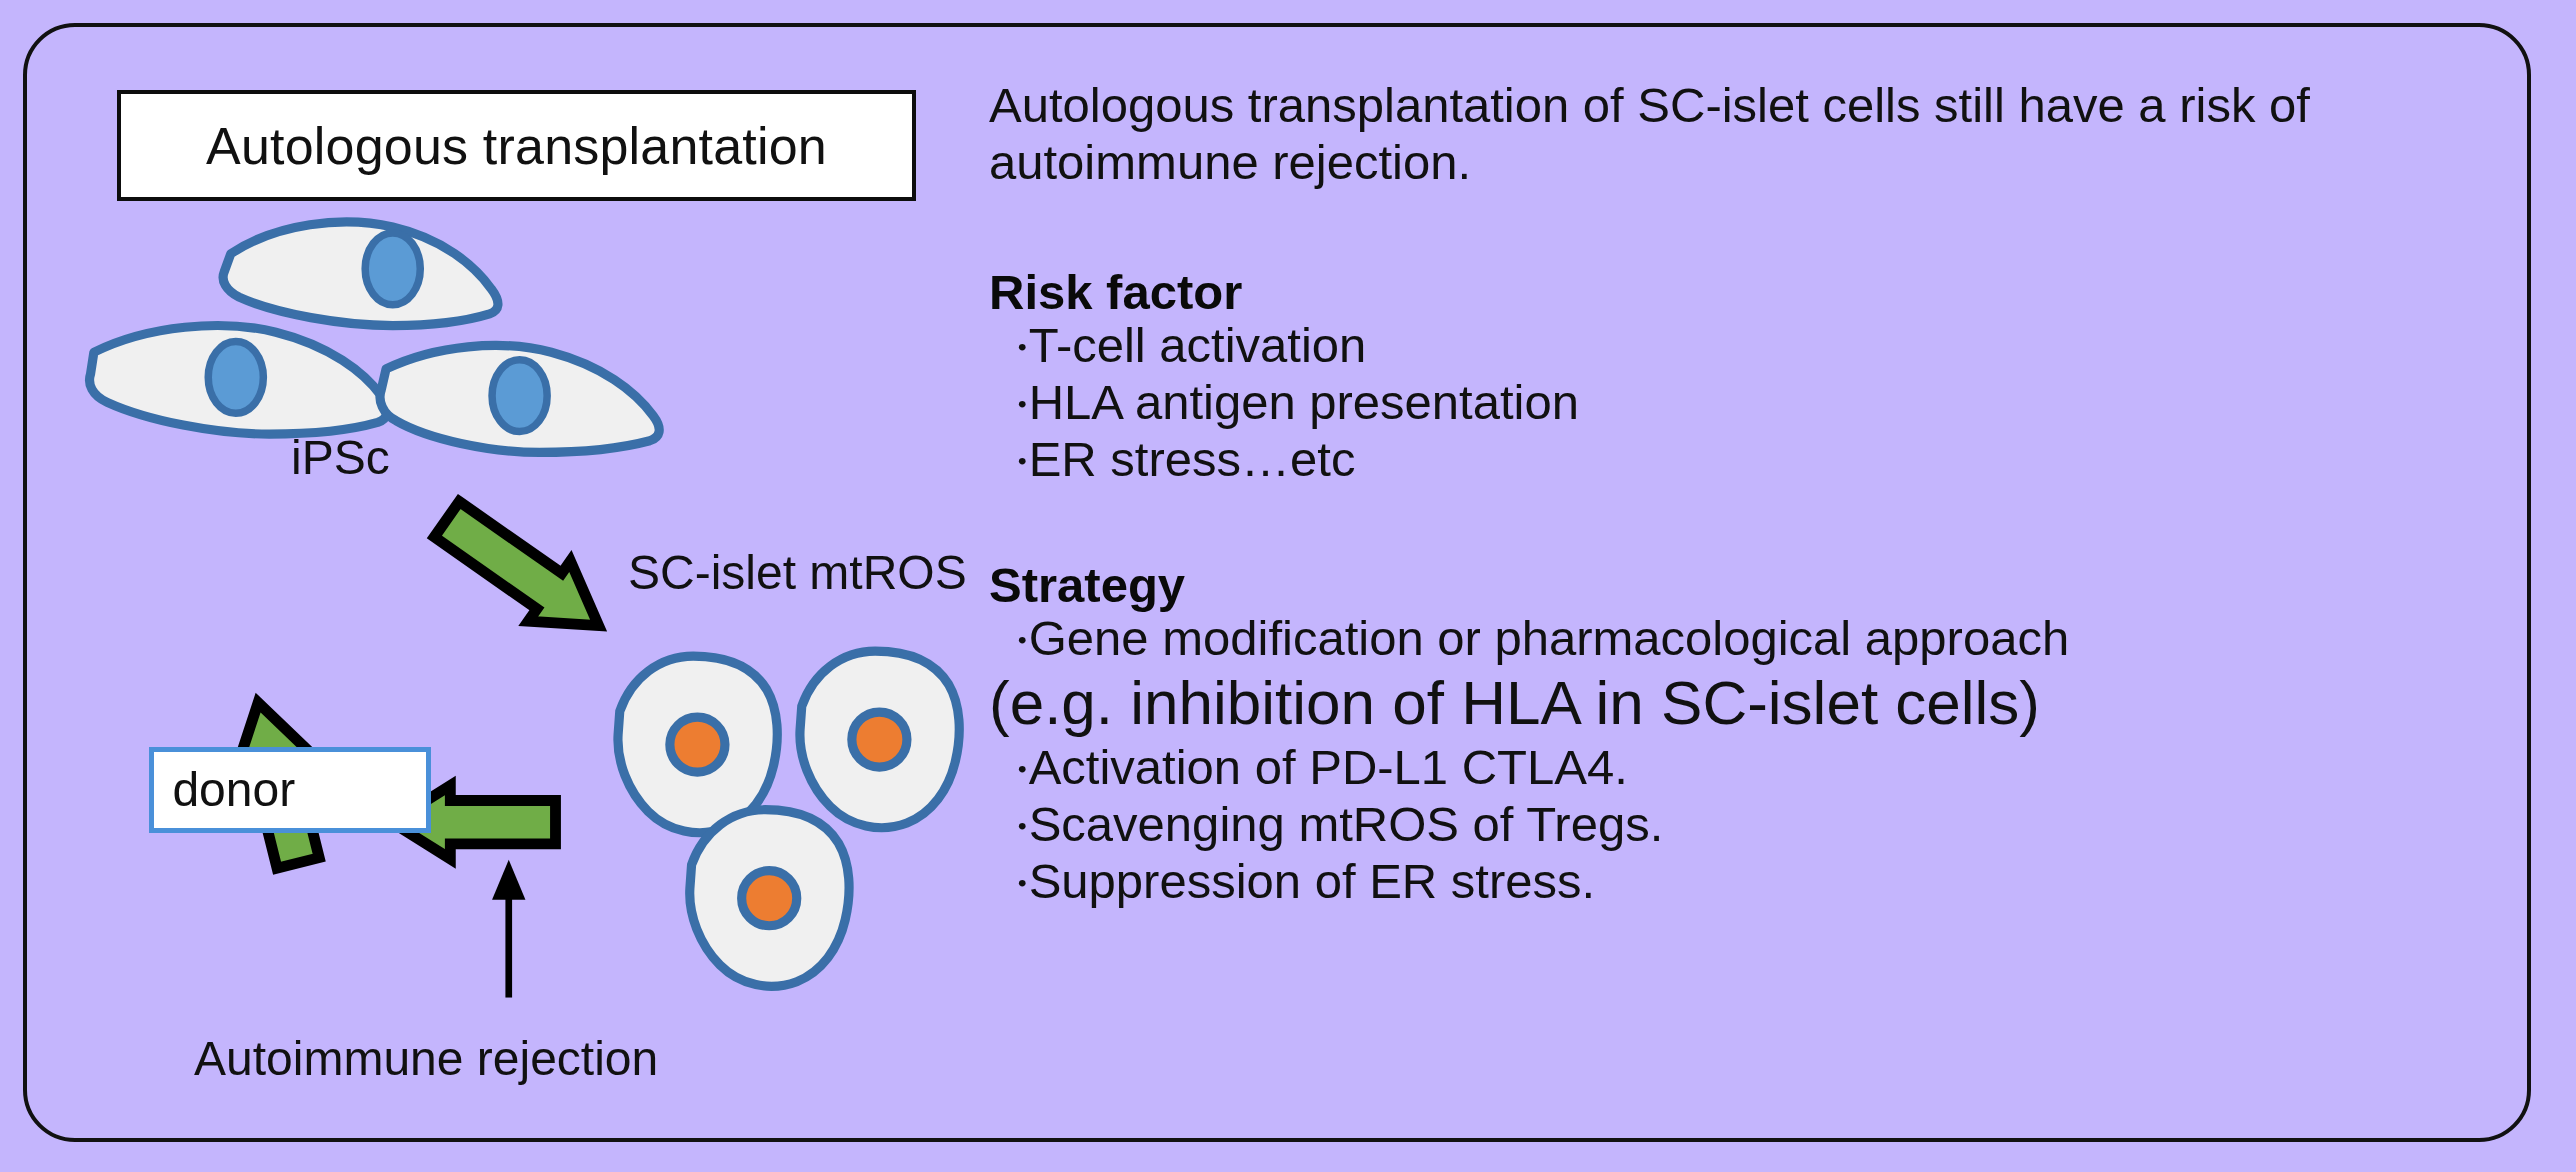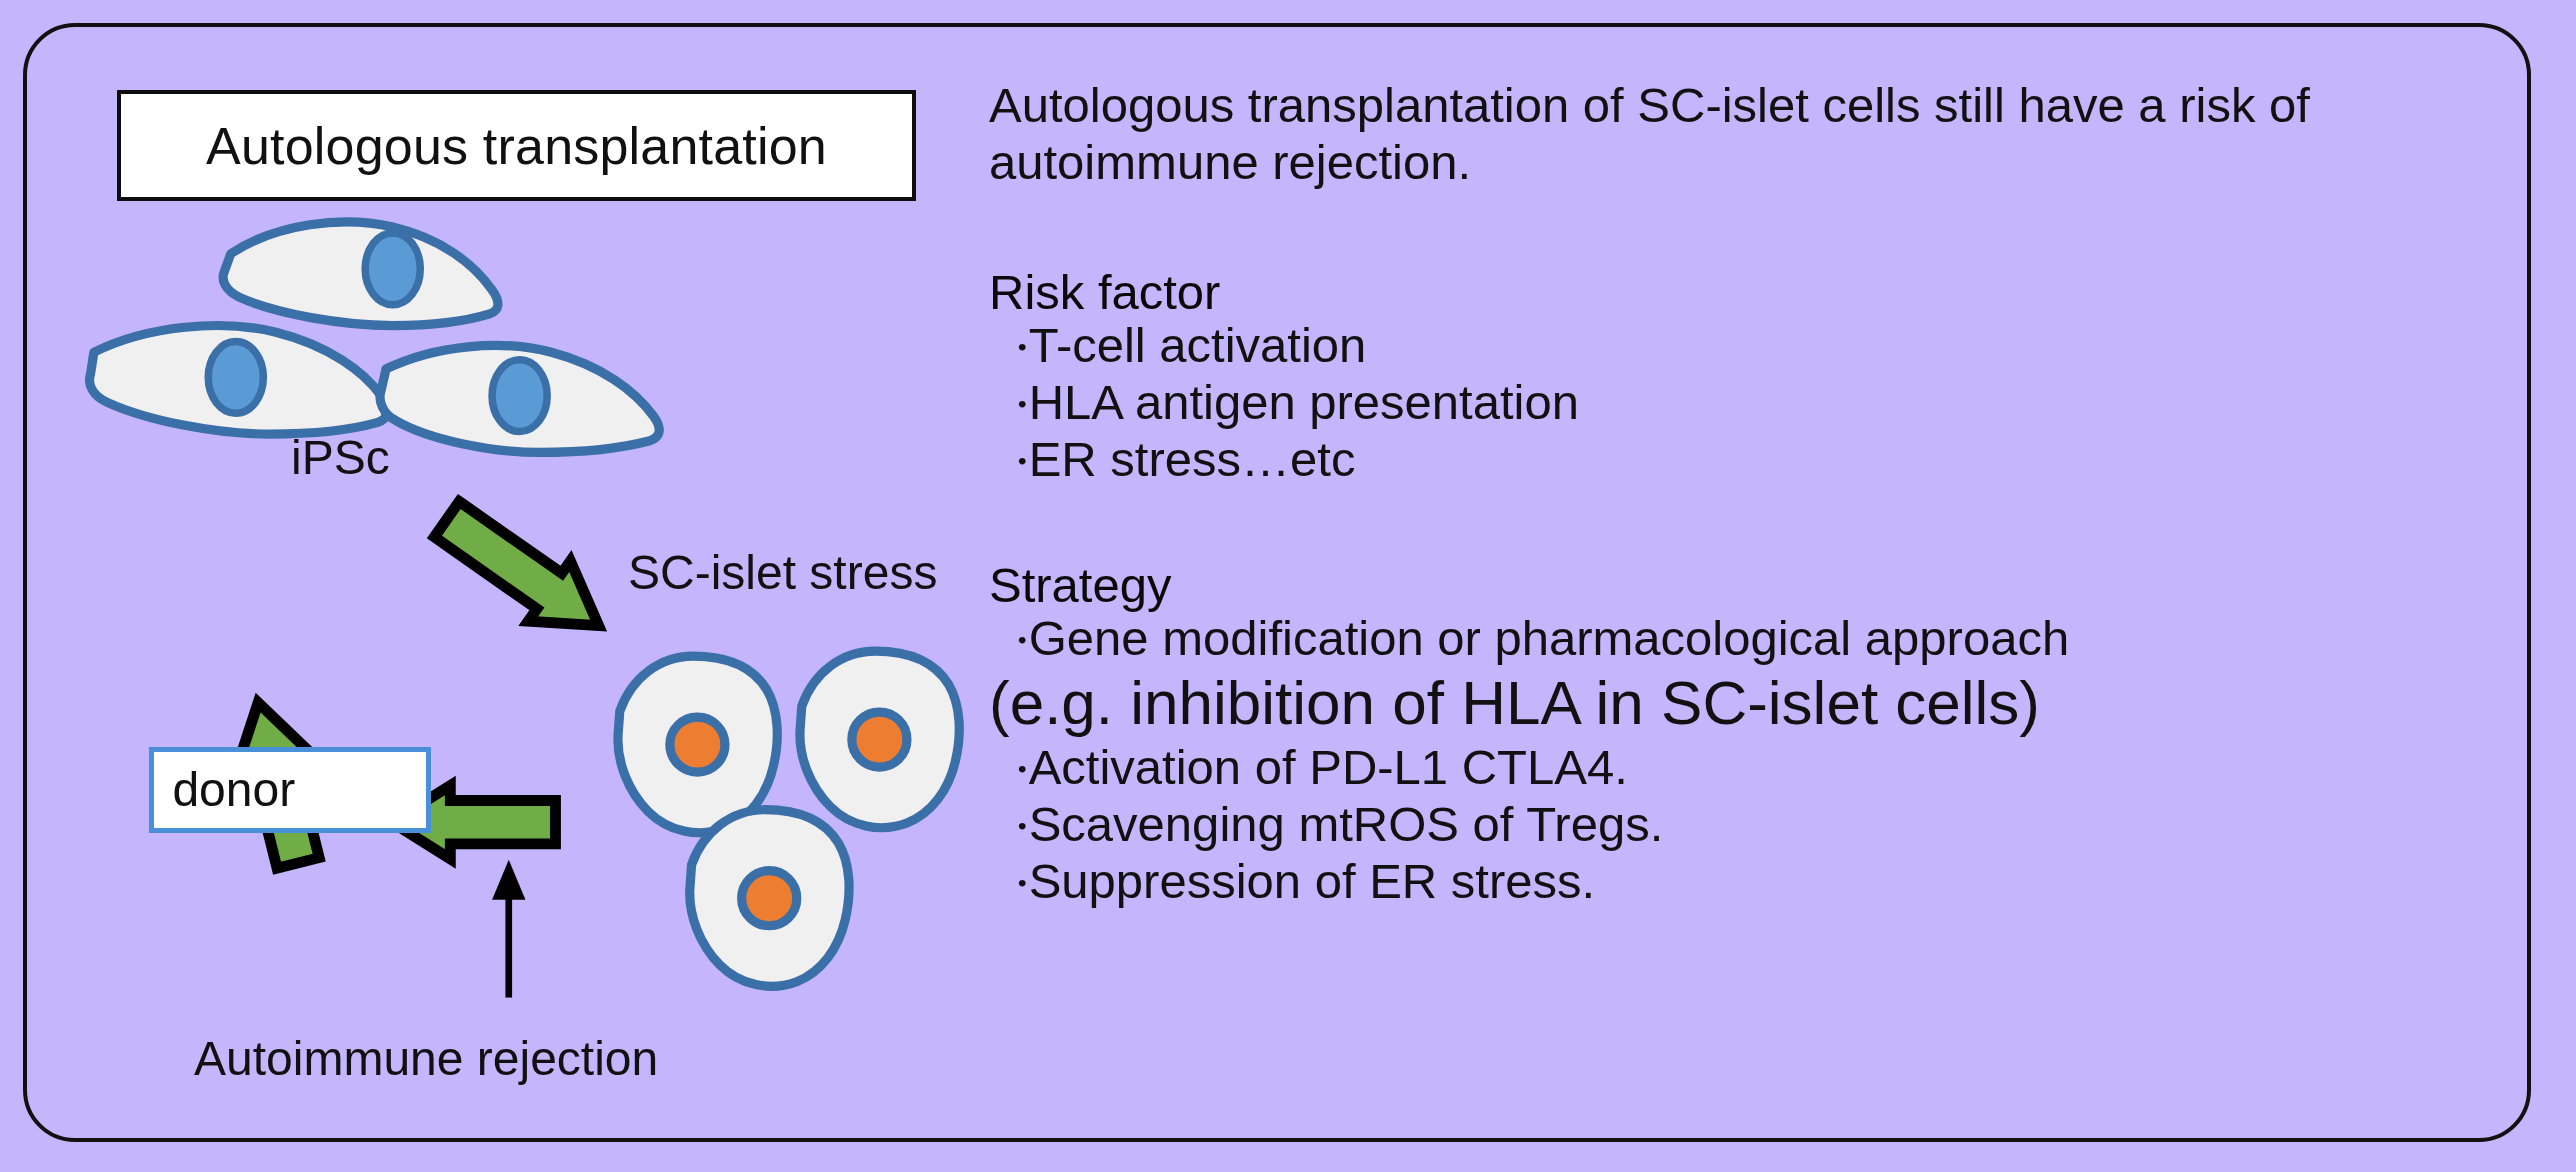"Risk factor" .section-heading { font-weight: normal -> bold }
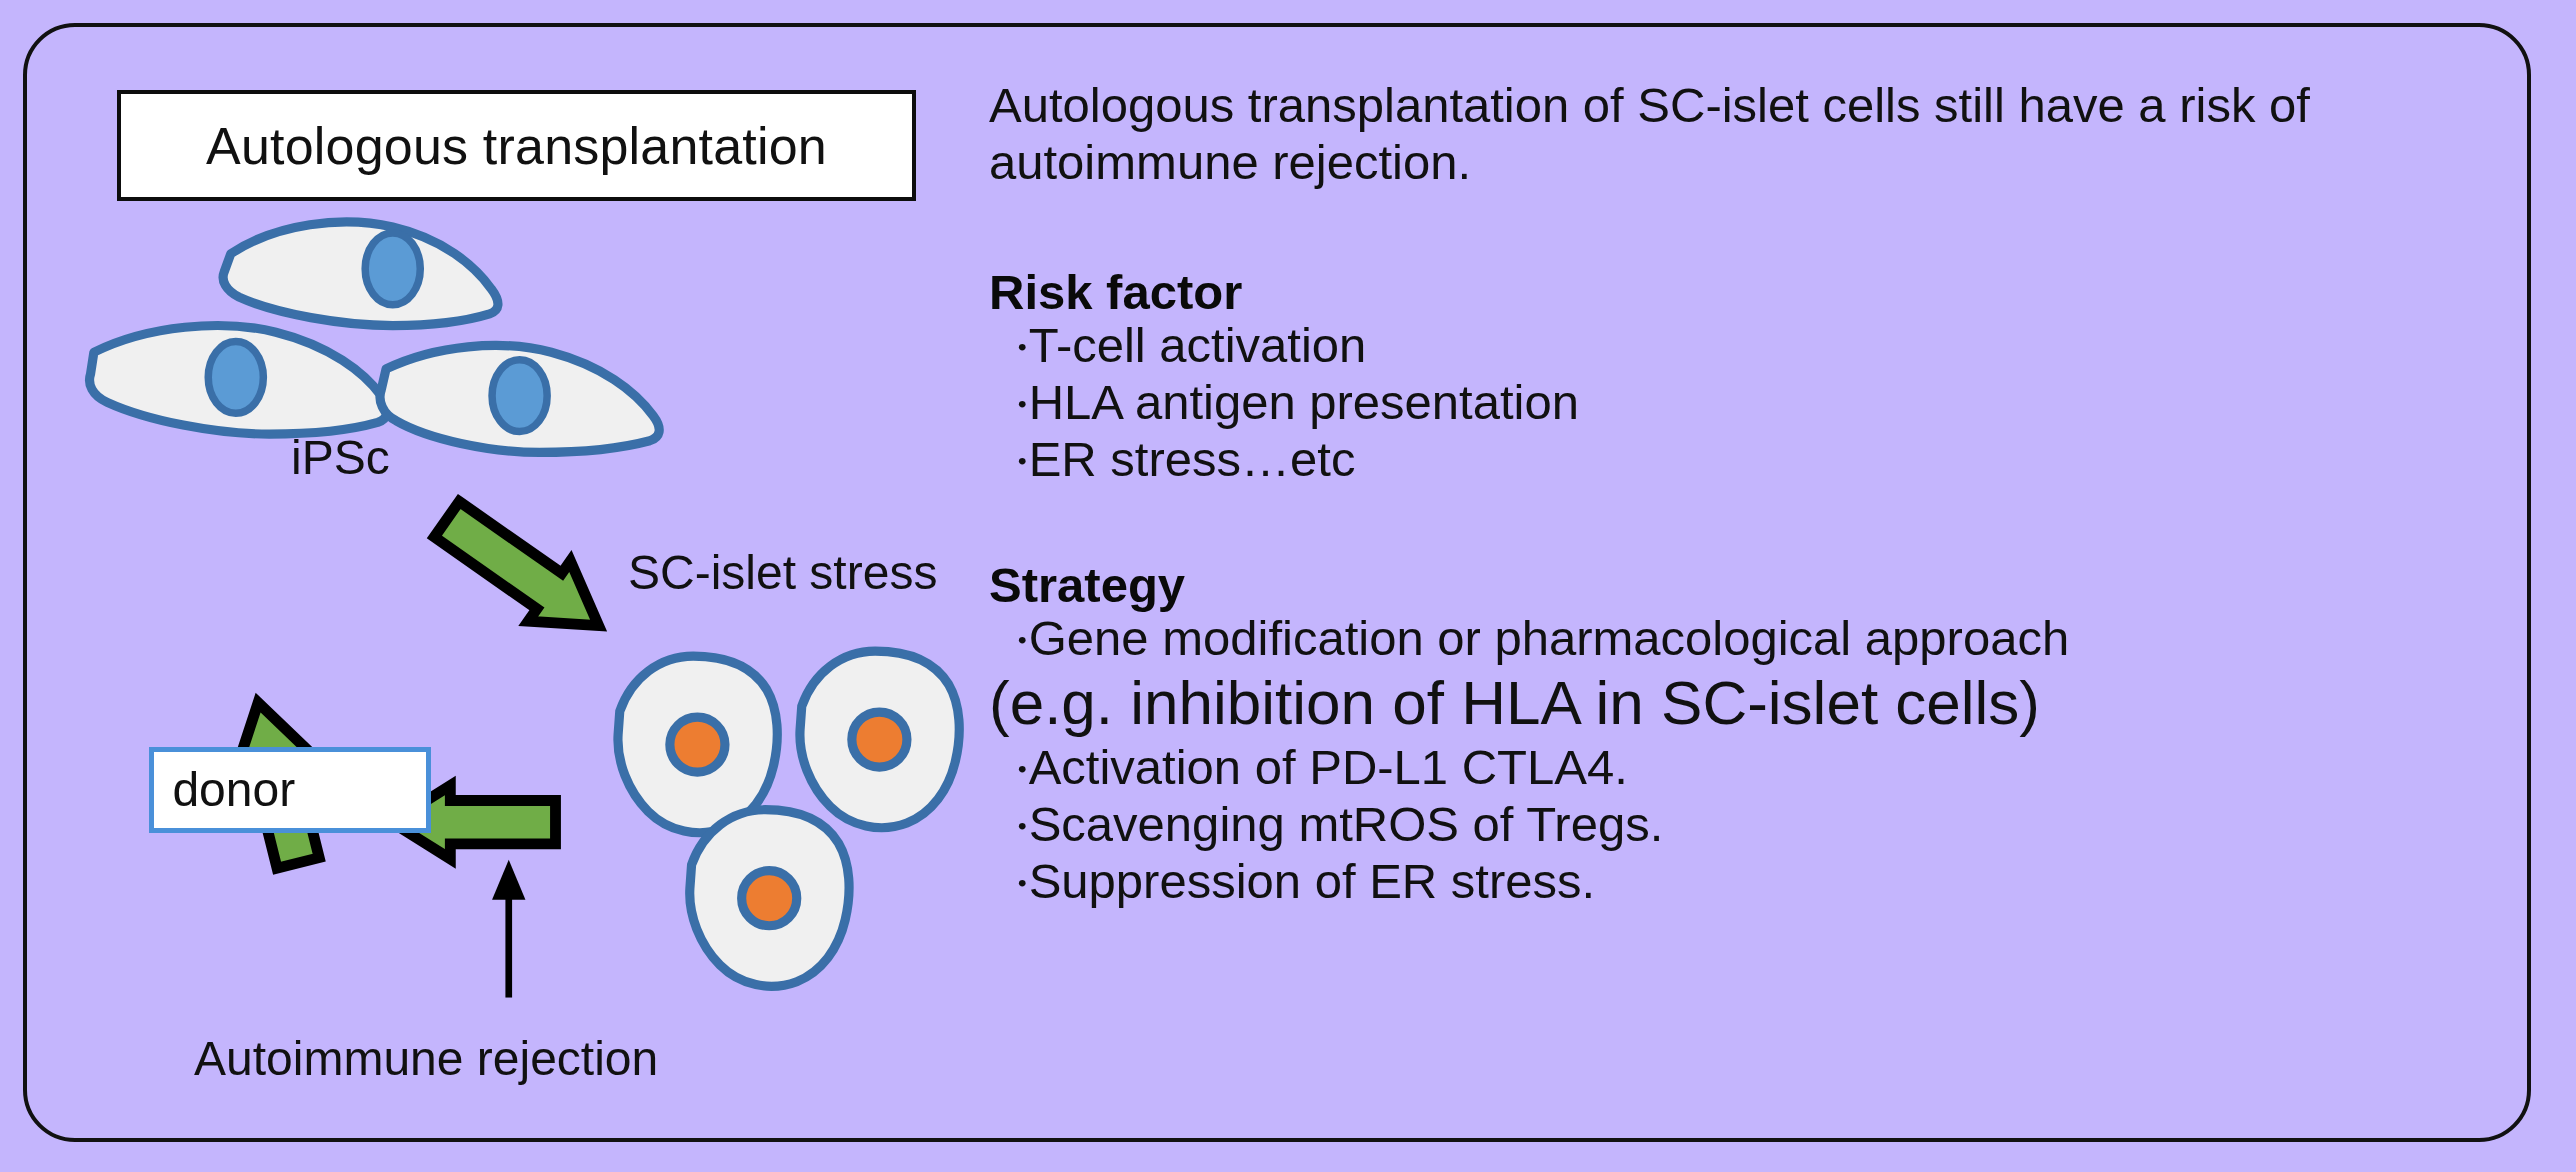"SC-islet stress" div.diagram-label { text: stress -> mtROS }
